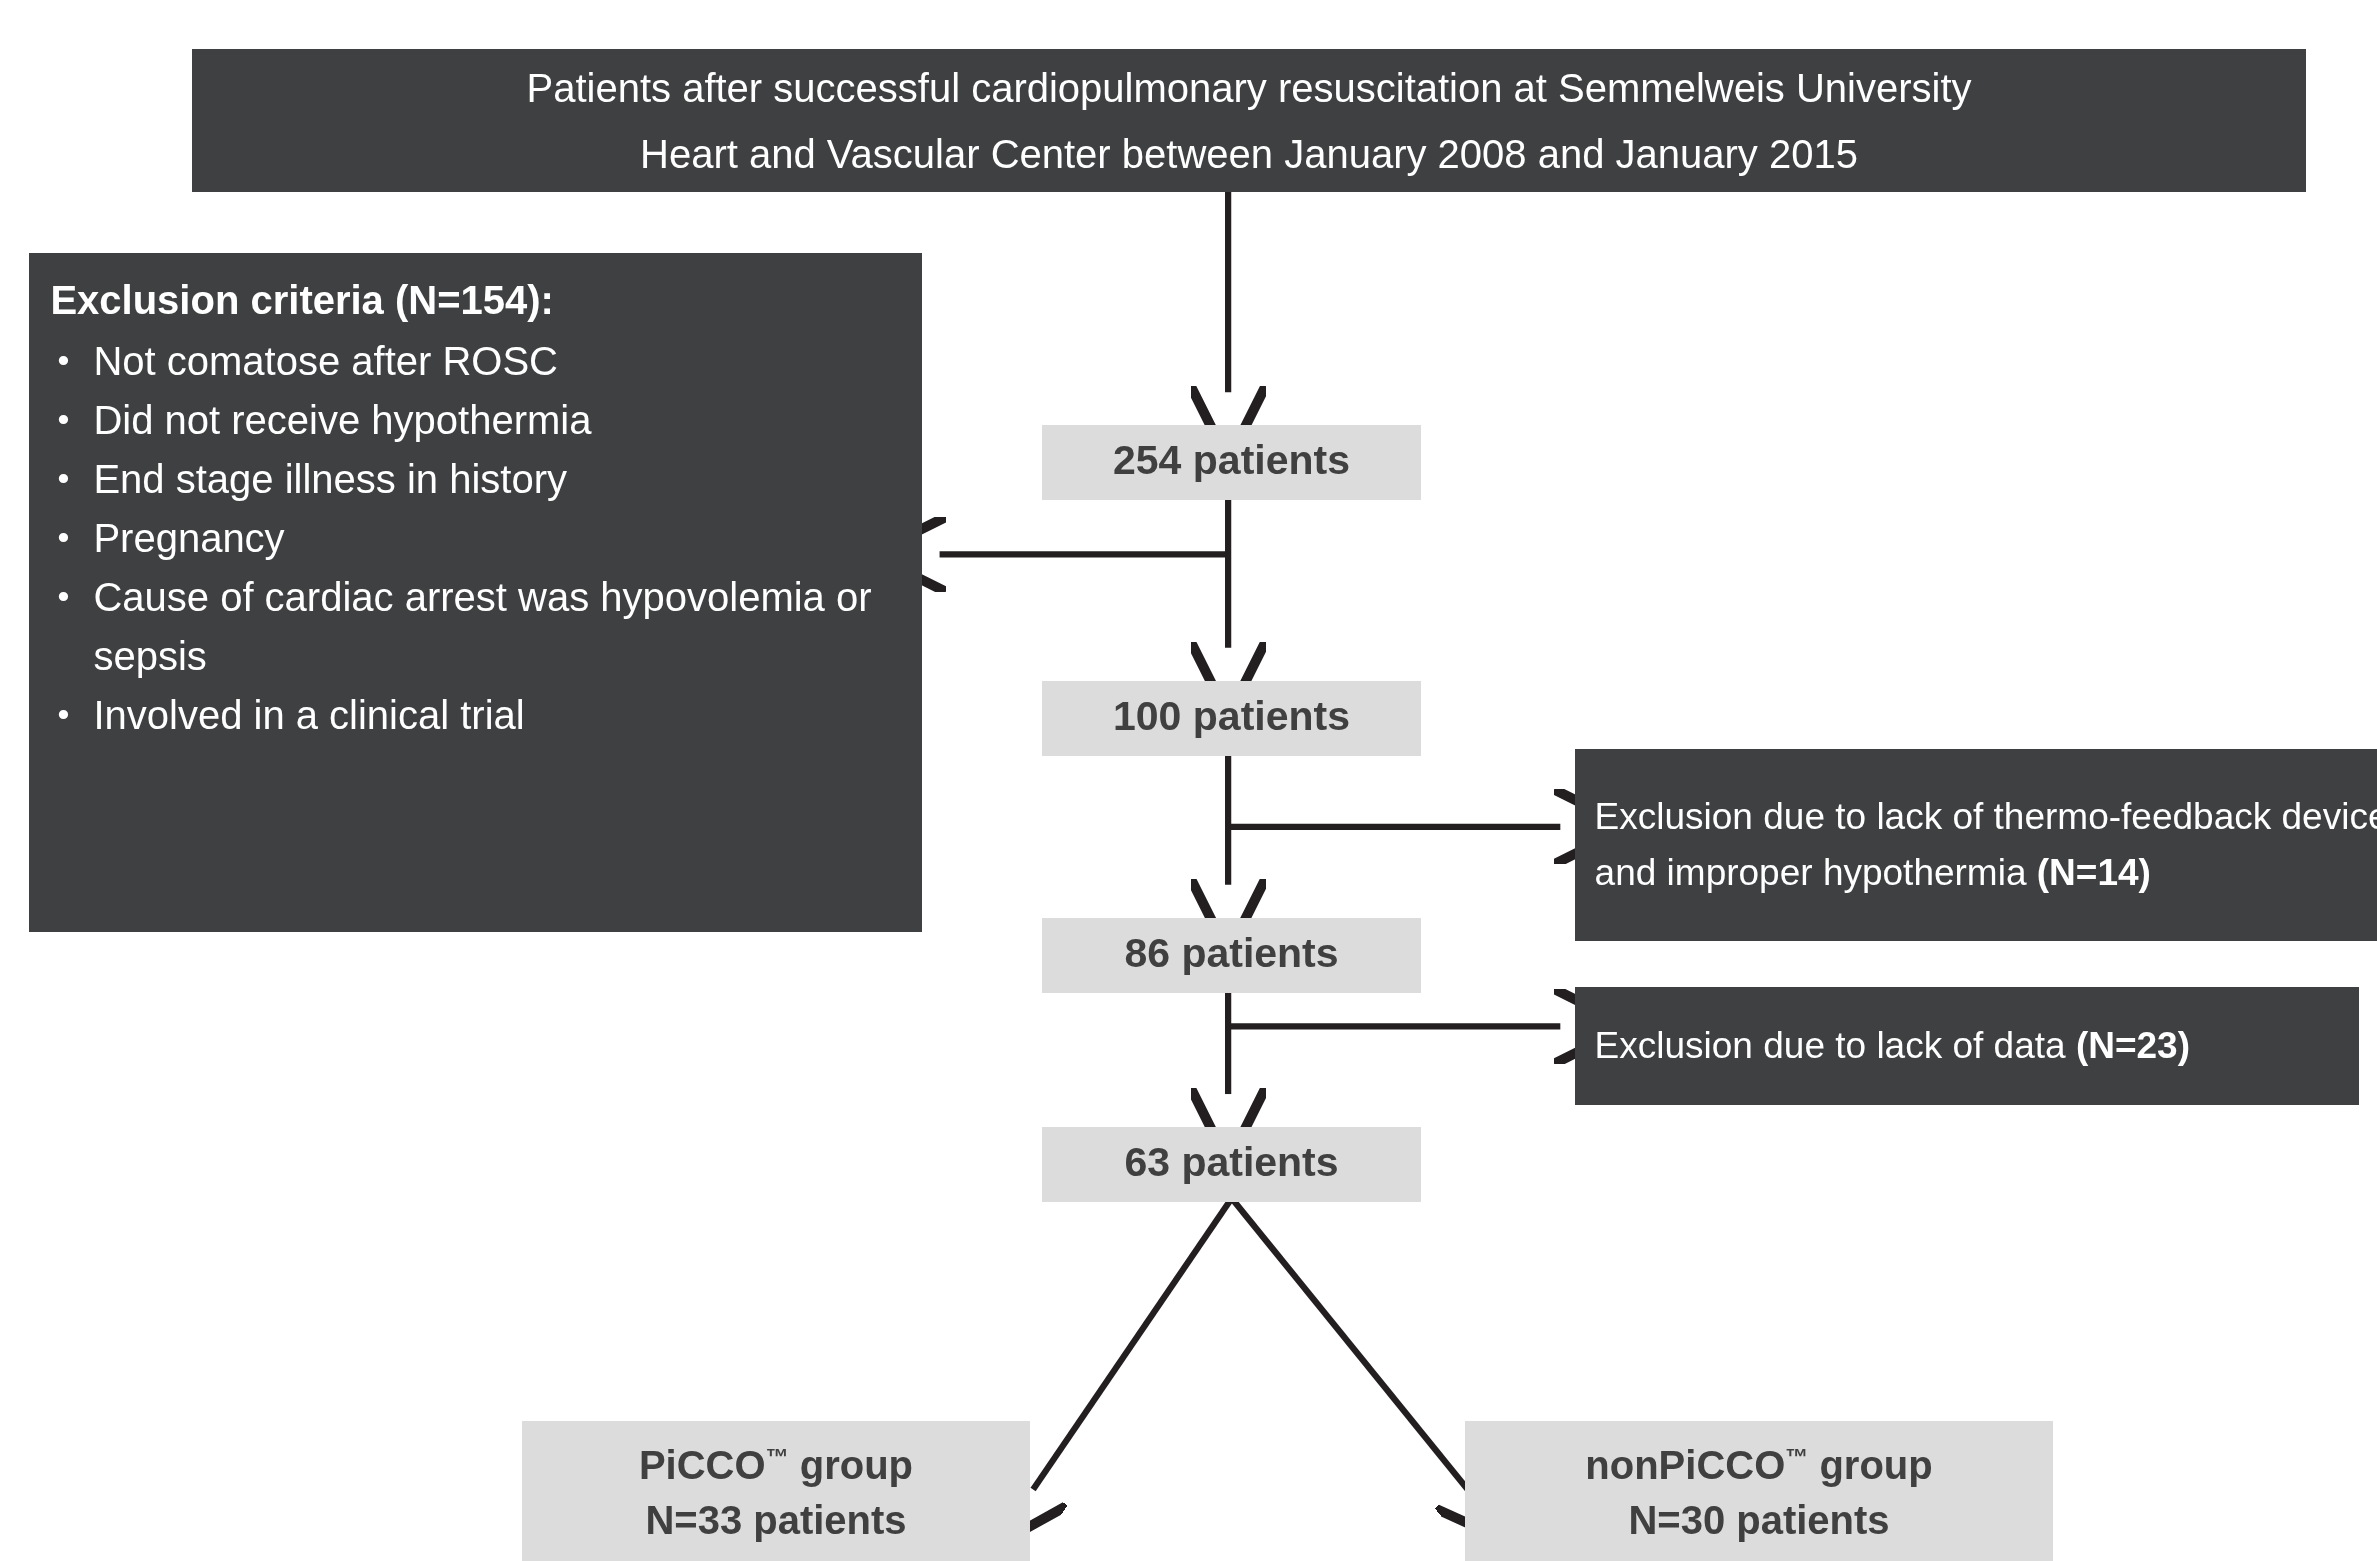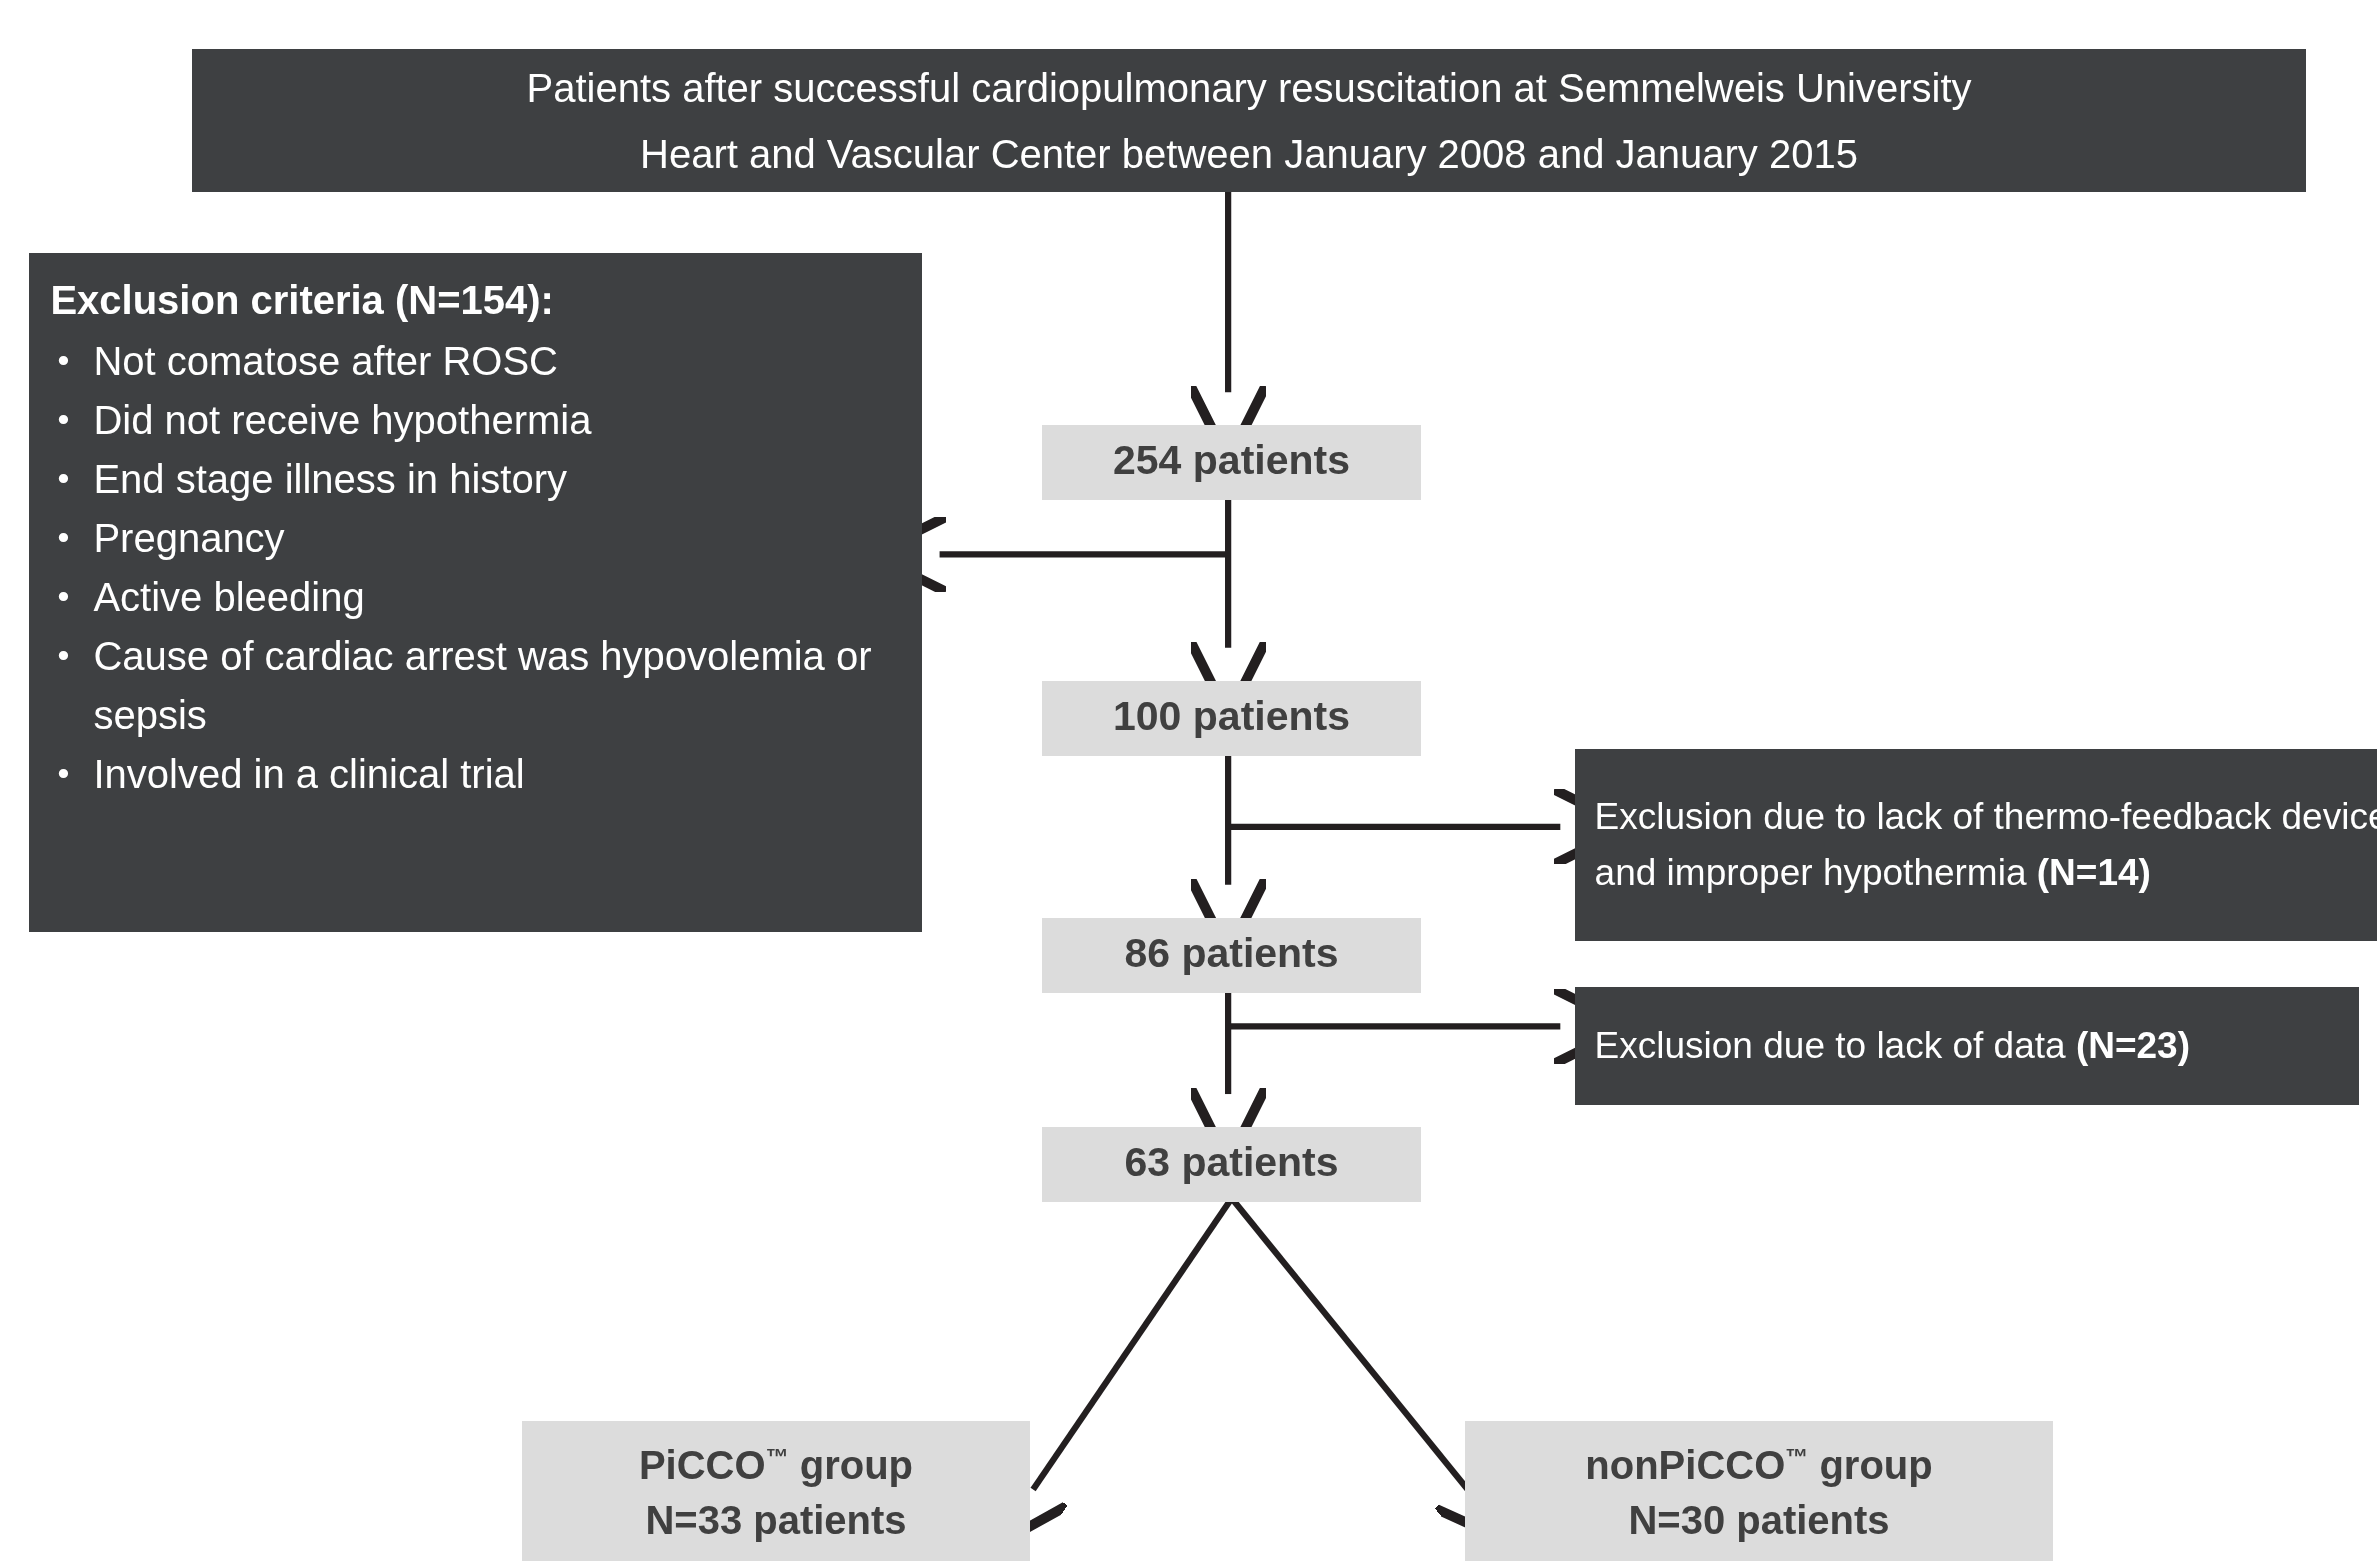"Active bleeding" li { html: <li>Active bleeding</li> -> none }
